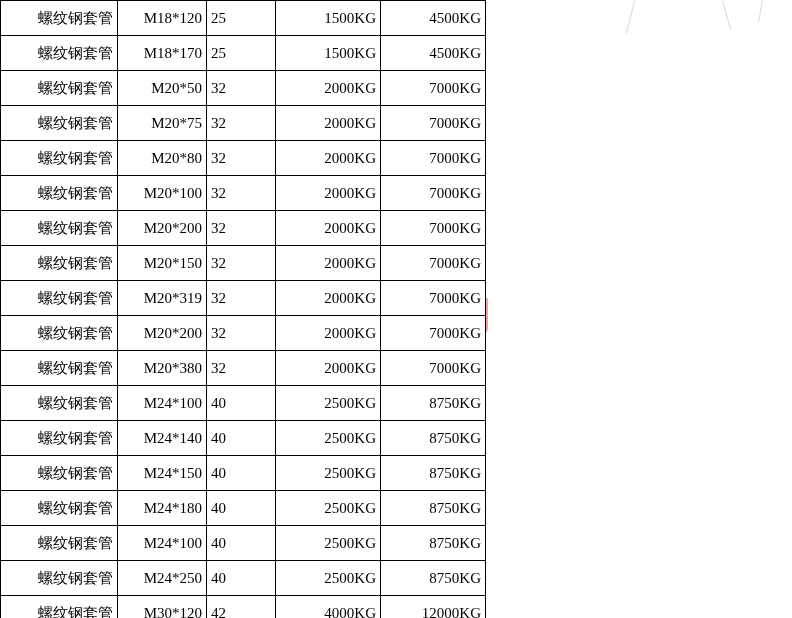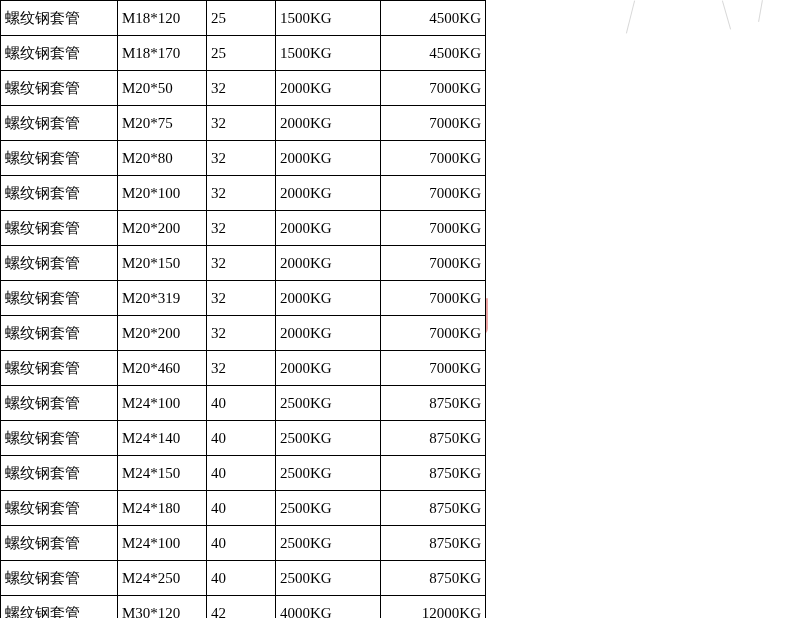"螺纹钢套管" td.c-name { text-align: left -> right }
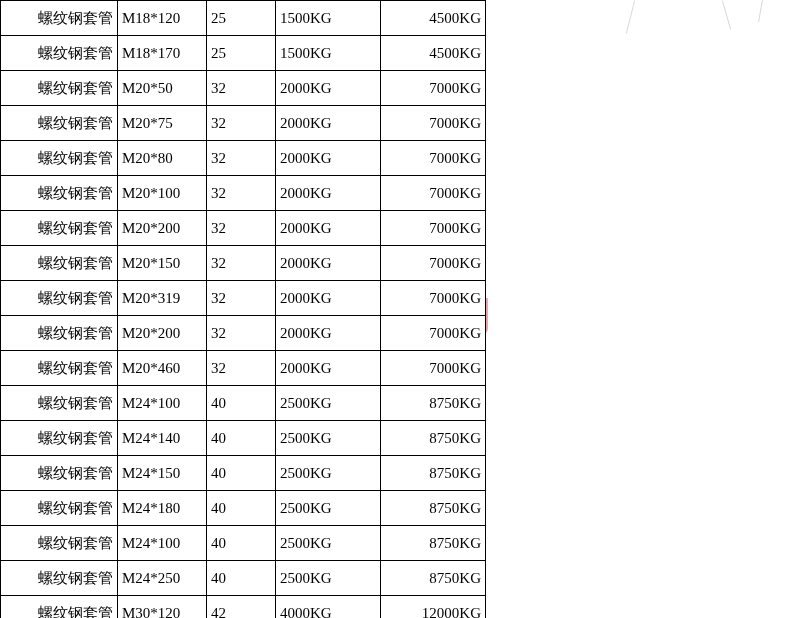"M18*120" td.c-spec { text-align: left -> right }
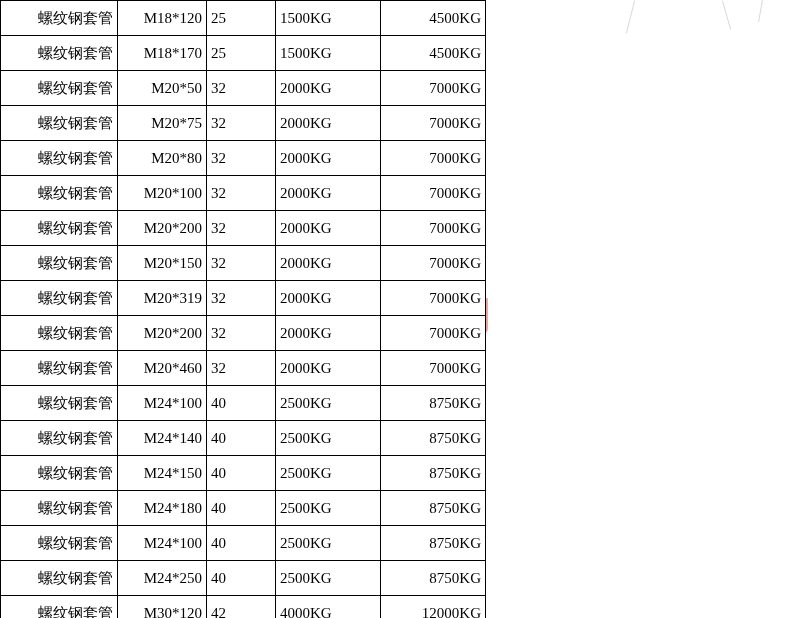"1500KG" td.c-load1 { text-align: left -> right }
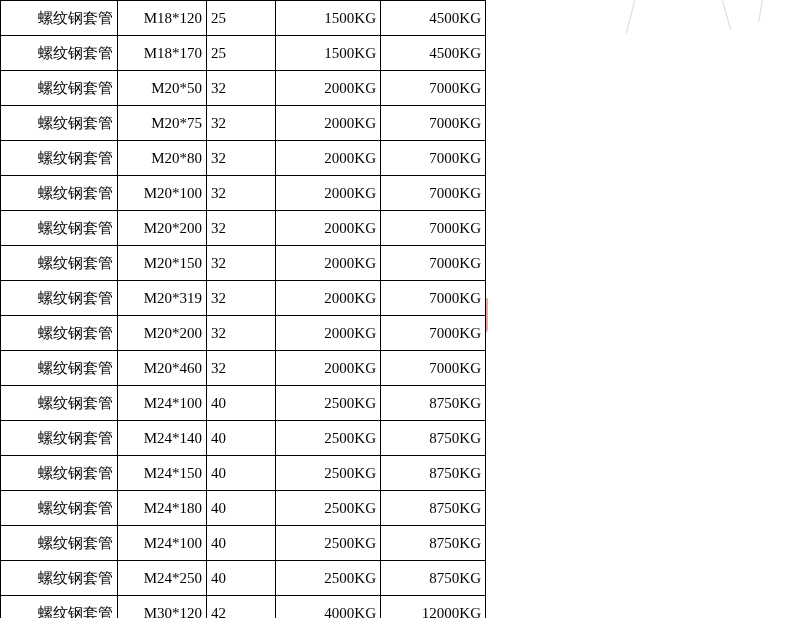"M20*460" td.c-spec { text: 460 -> 380 }
